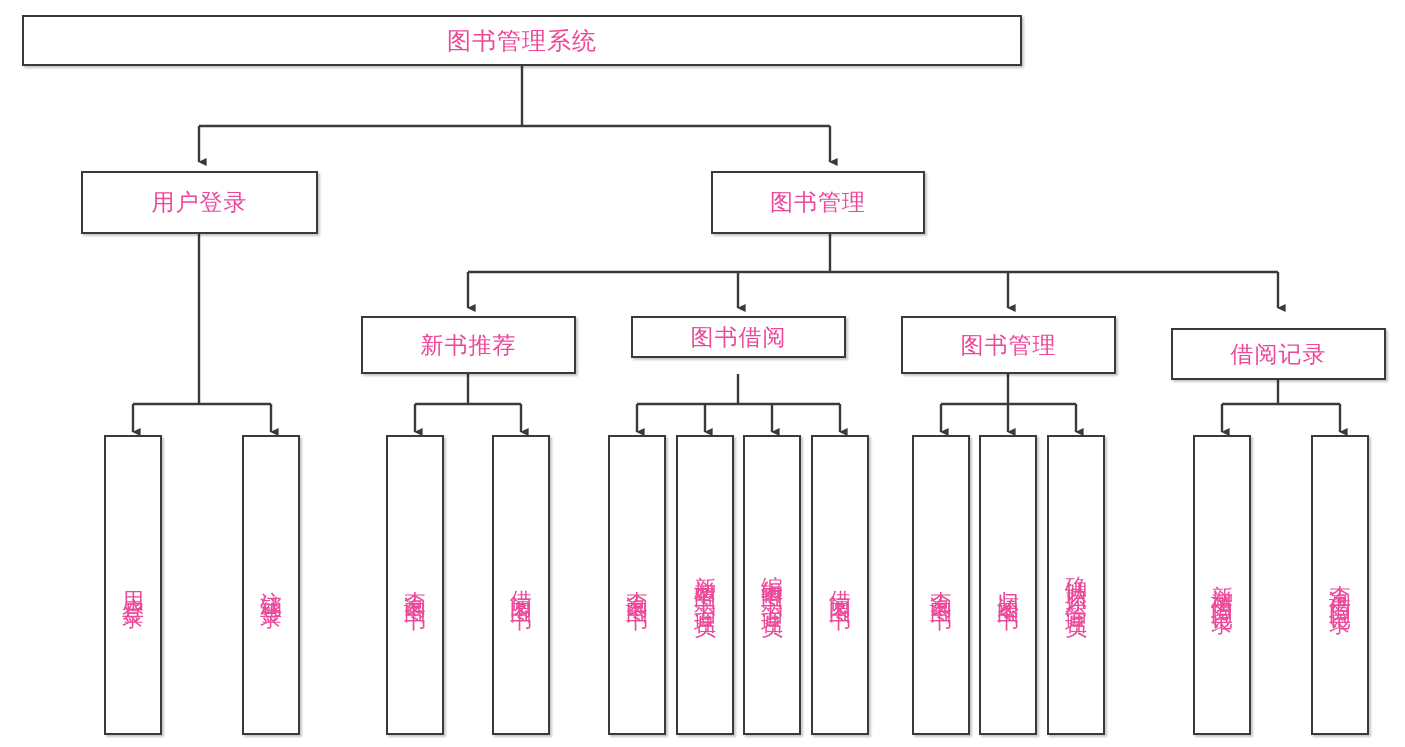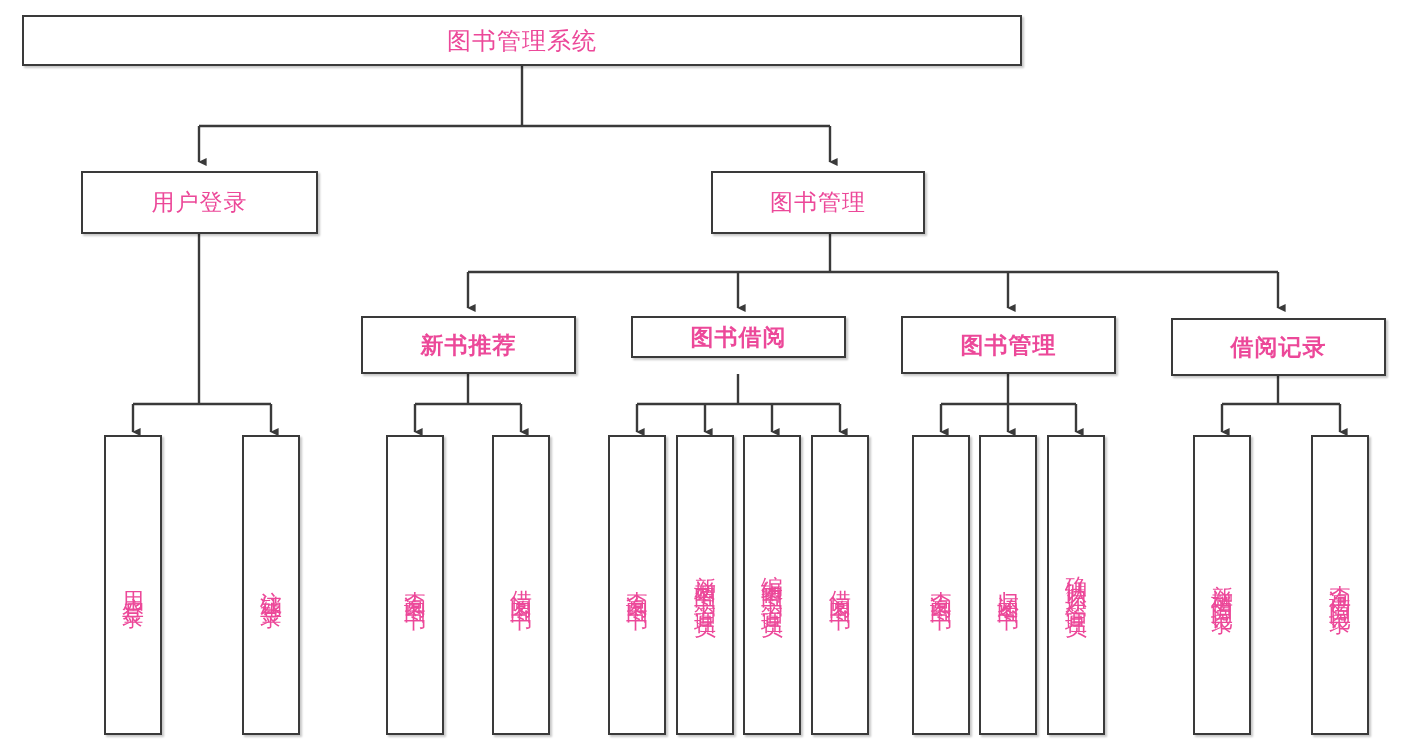"新书推荐" .node.level3 .label { font-weight: bold -> none }
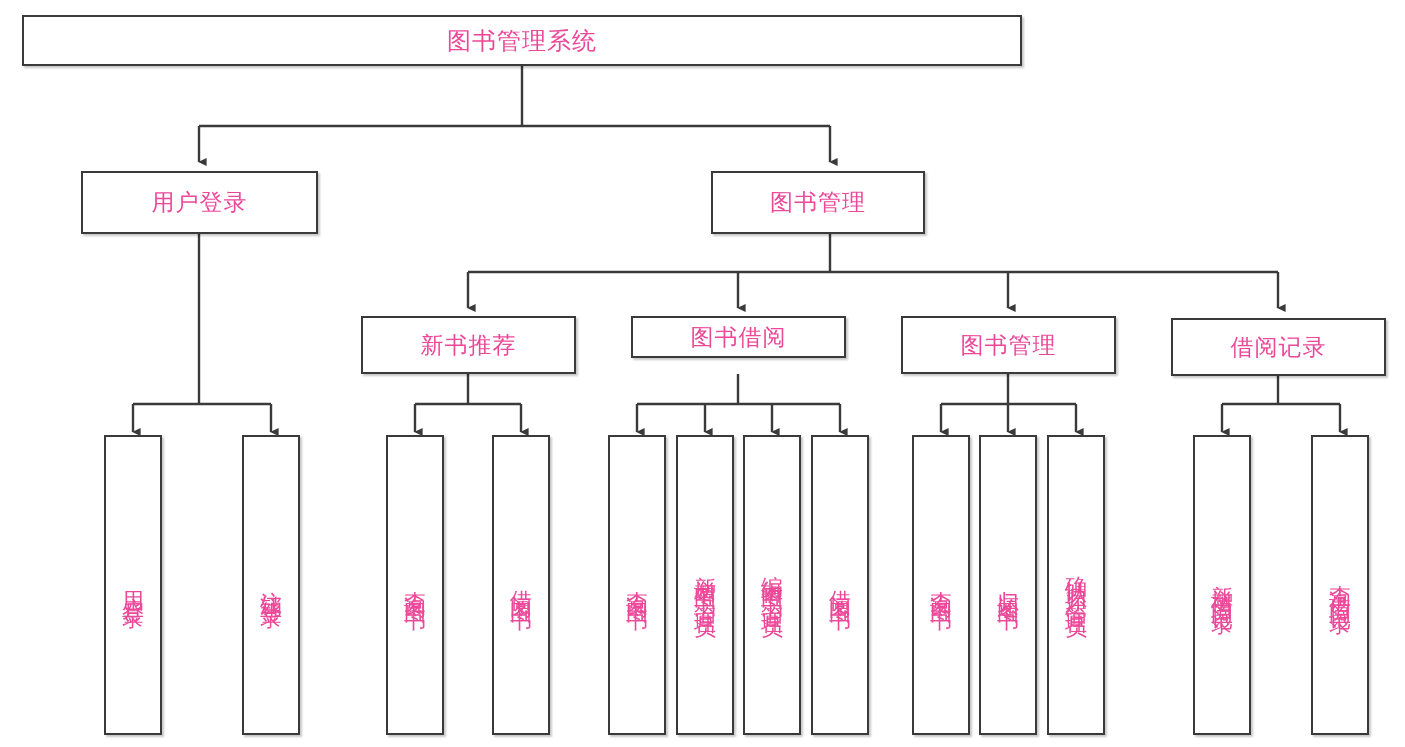"借阅记录" div.node { height: 58px -> 52px; top: 318px -> 328px }
